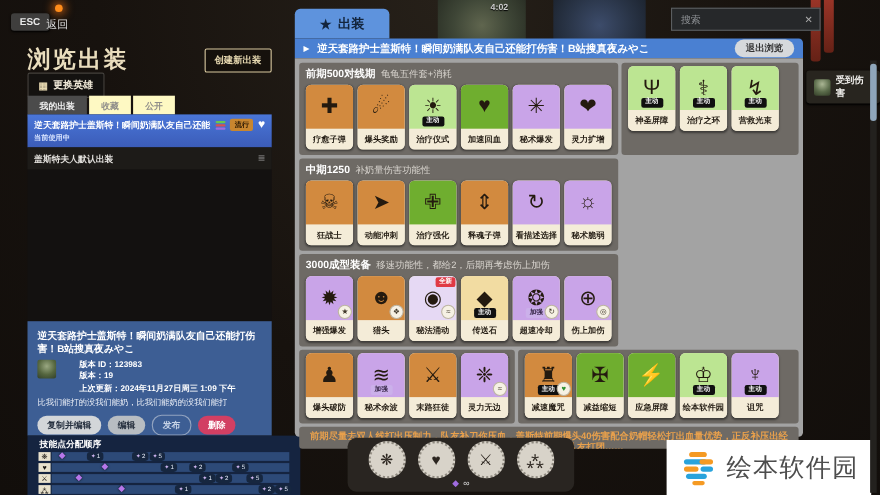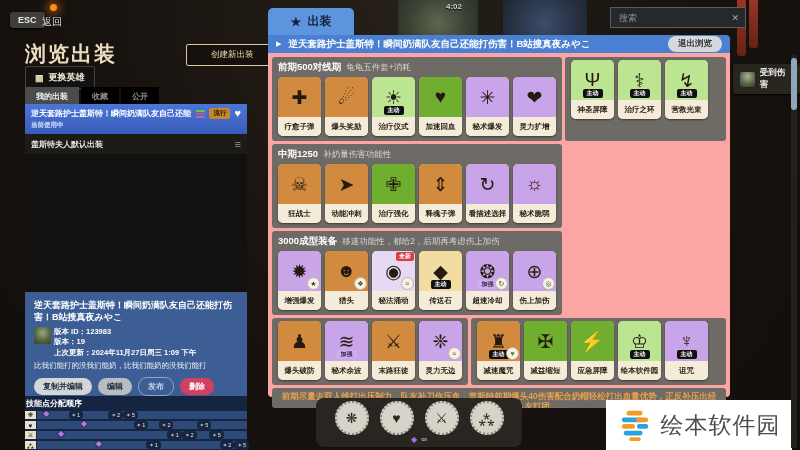"创建新出装" .create-btn { font-weight: normal -> bold; padding: 4px 24px -> 4px 8px }
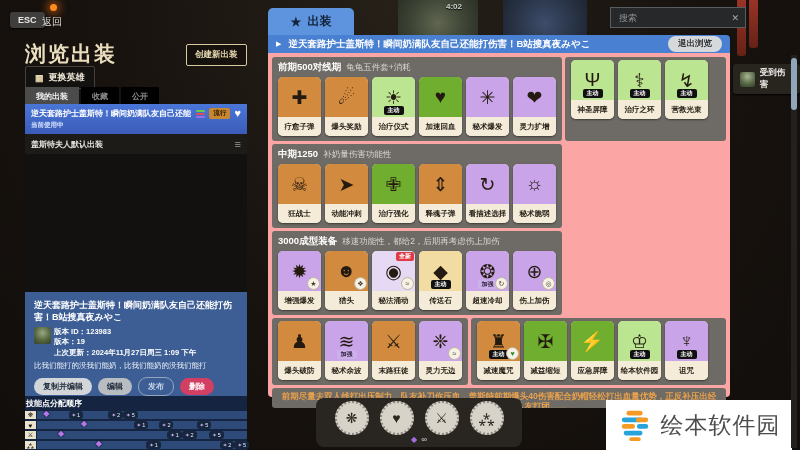"前期500对线期 龟龟五件套+消耗" .gcontent { background: #fca5a5 -> #a3a3a3 }
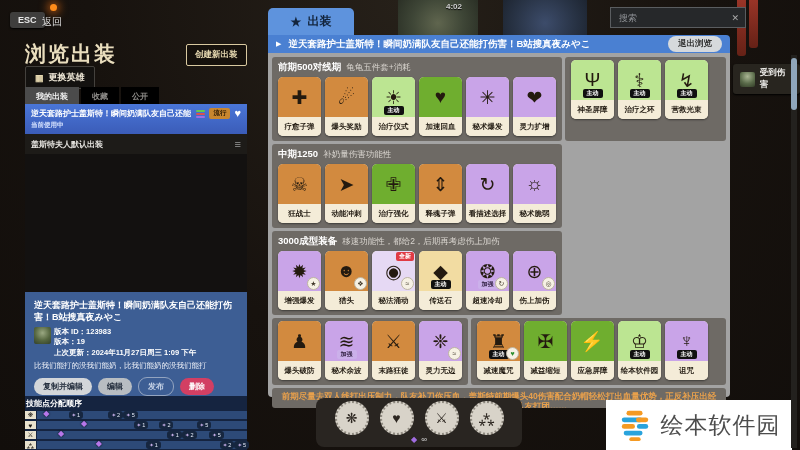"收藏" .btab { background: #000000 -> #fef9c3 }
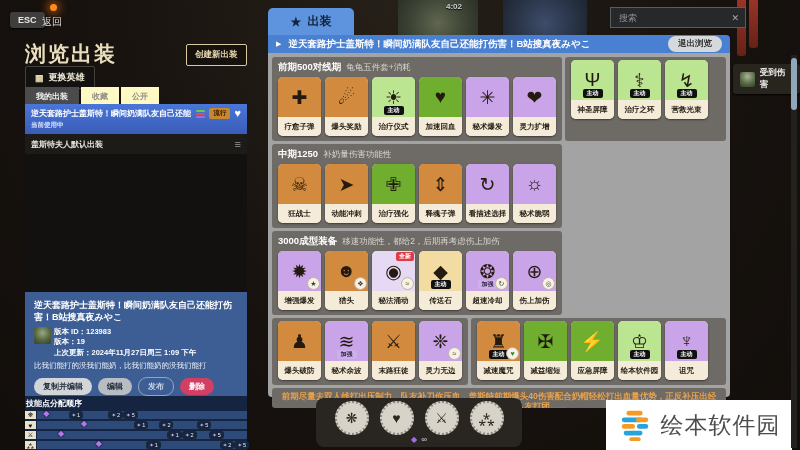"版本 ID：123983" .meta { gap: 3px -> 21px }
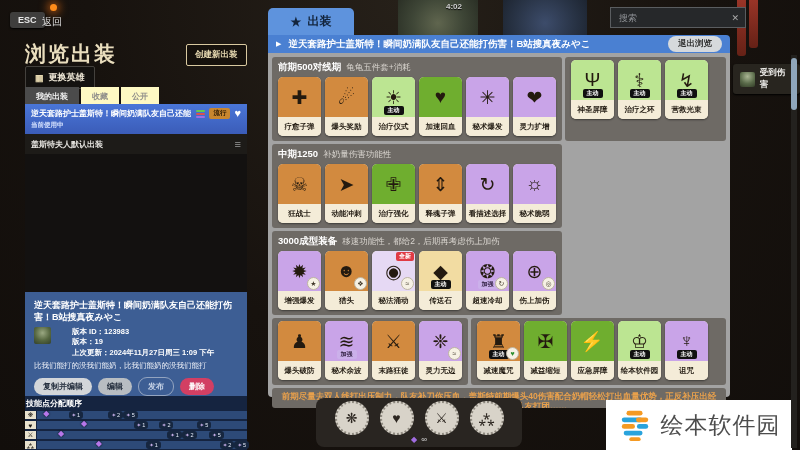"技能点分配顺序" .skill { padding: 2px 0 -> 2px 10px; width: 222px -> 248px }
